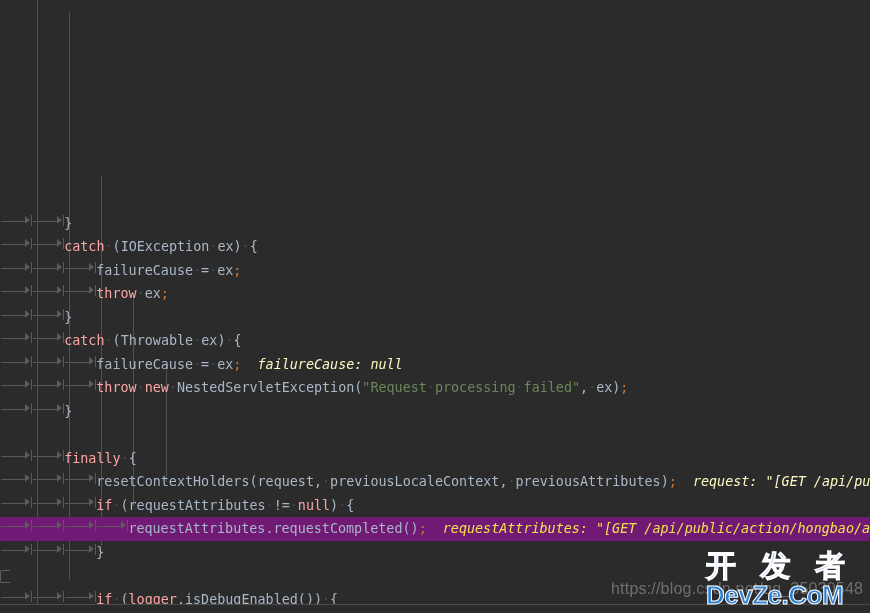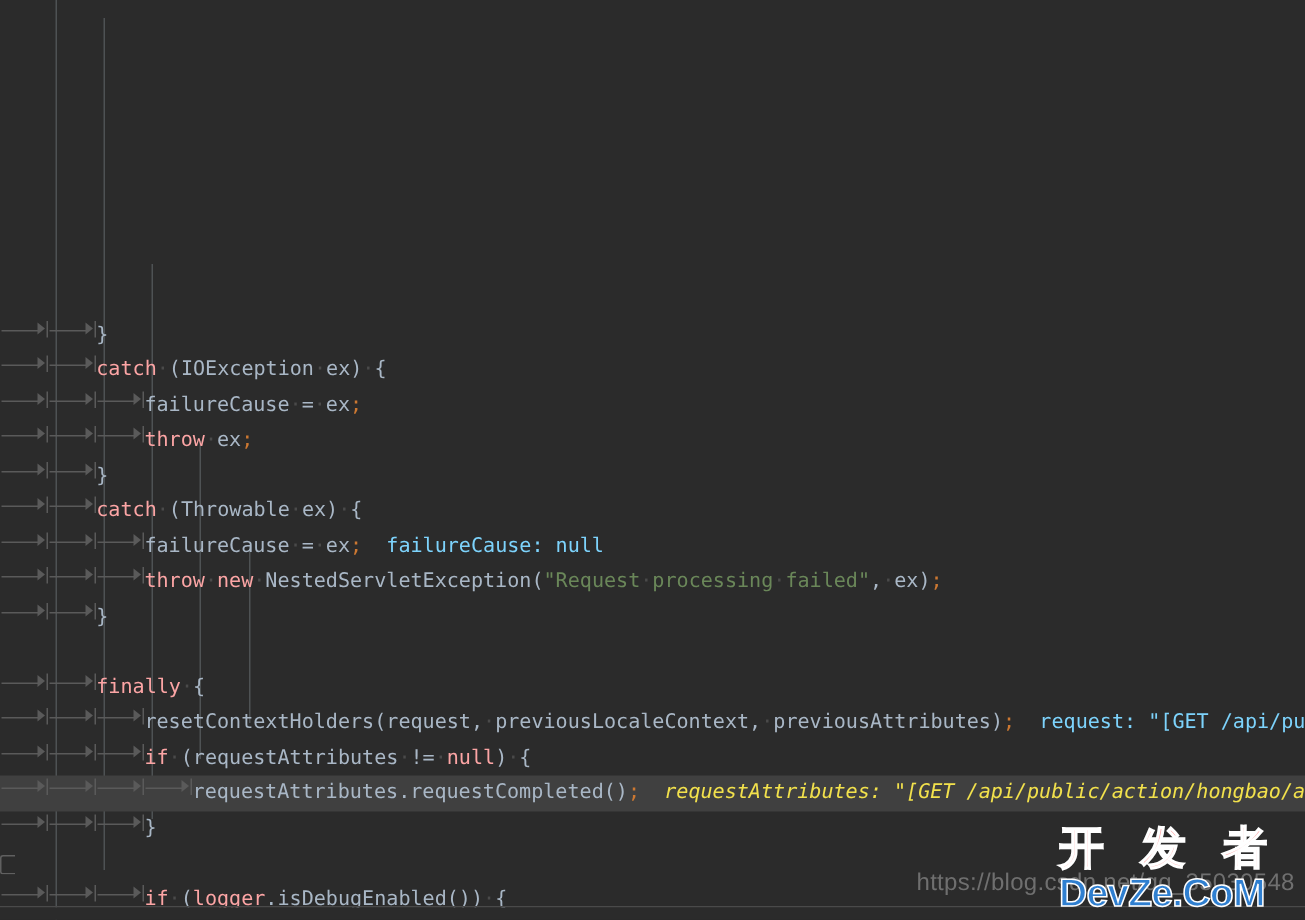"failureCause: null" .hint { color: #7dd3fc -> #fef9c3; font-style: none -> italic }
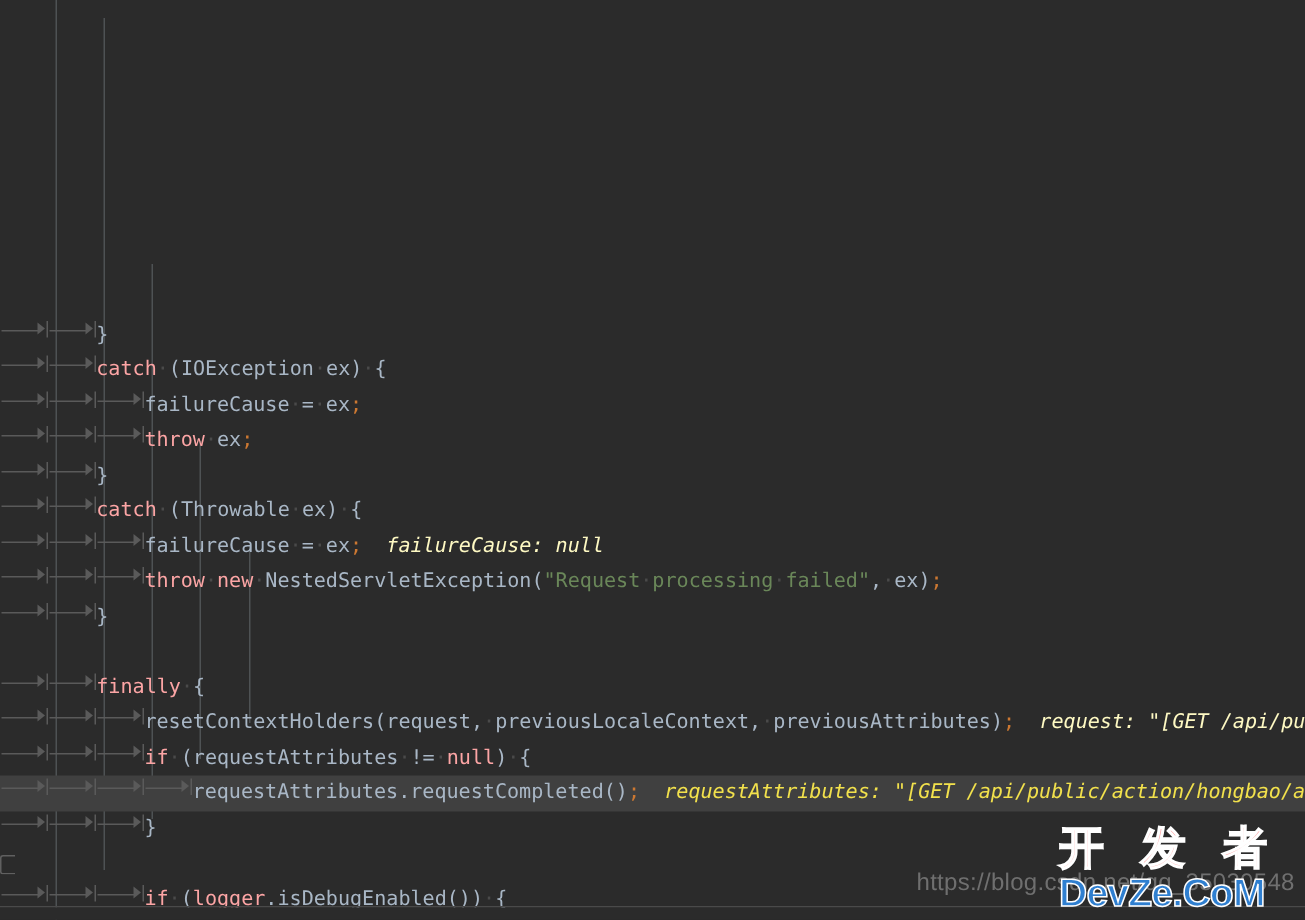"requestAttributes.requestCompleted();" .row.sel { background: #404040 -> #701a75 }
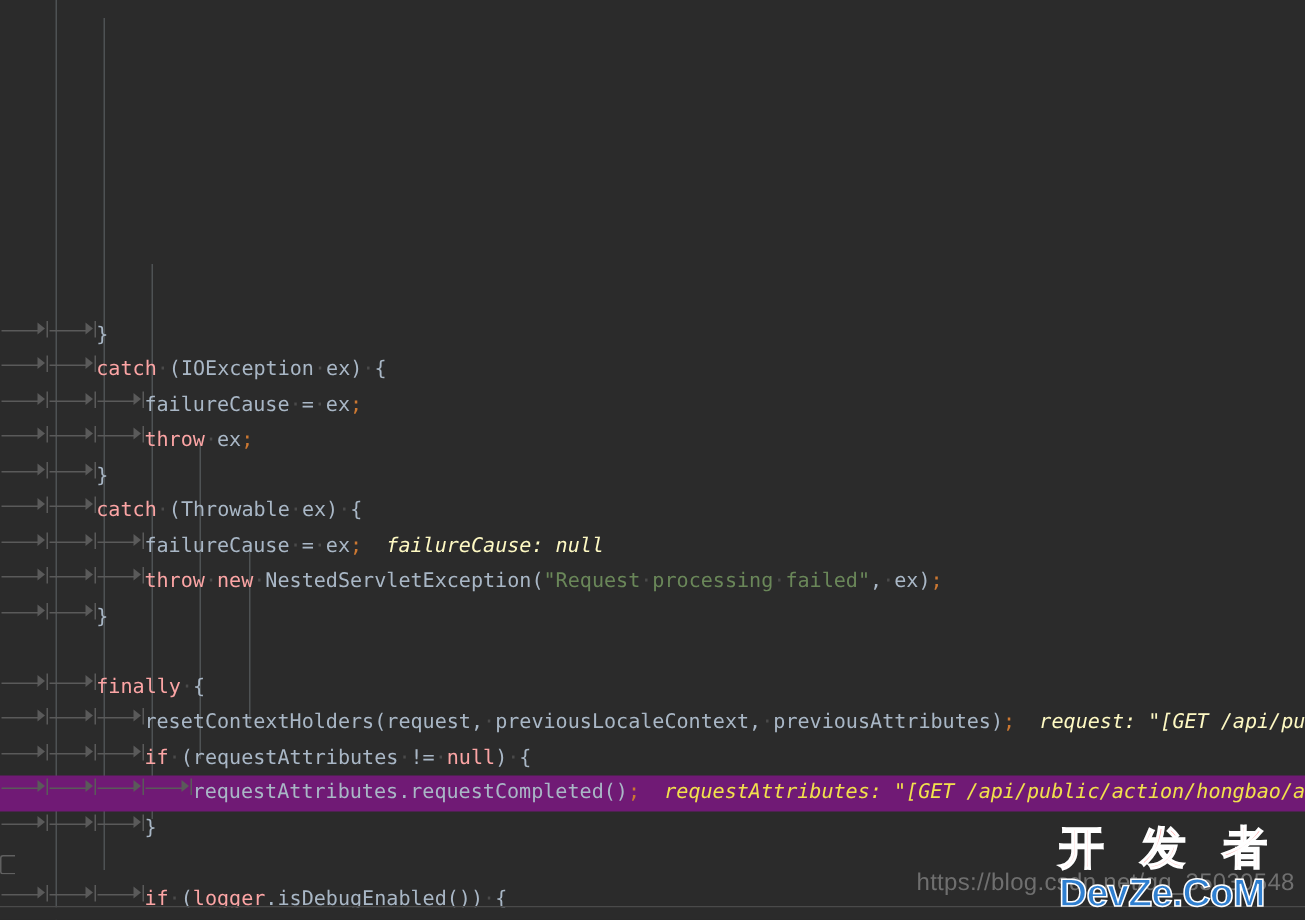"开 发 者" #wm .cn { color: #fca5a5 -> #3b82f6 }
